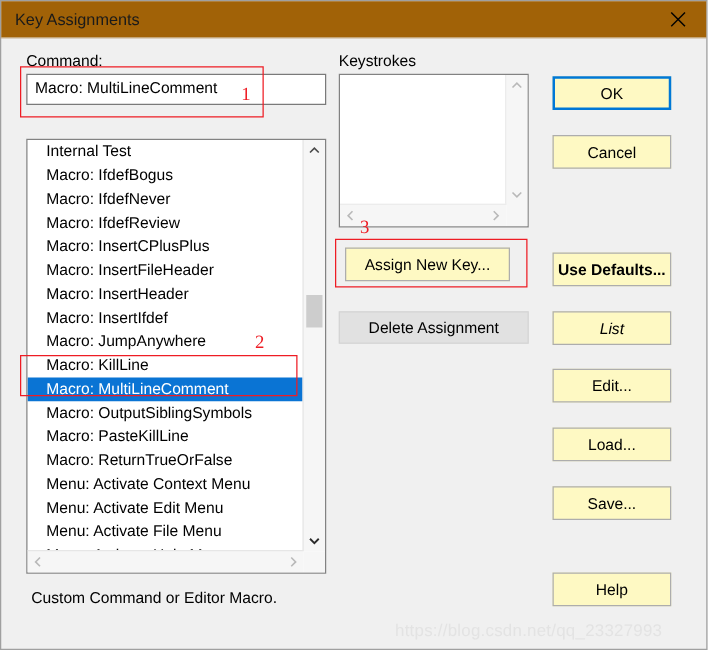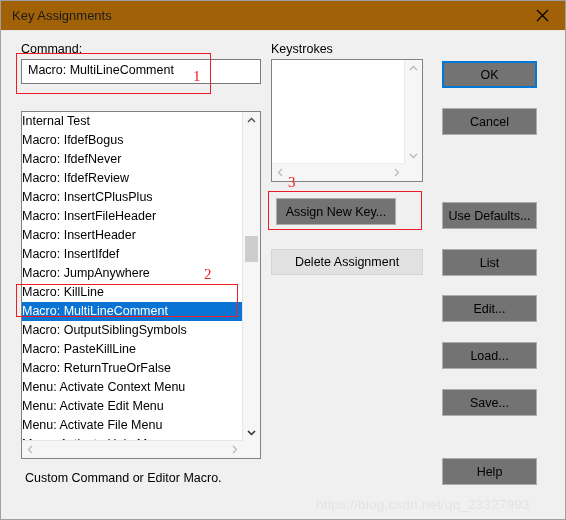"OK" .btn { background: #737373 -> #fef9c3 }
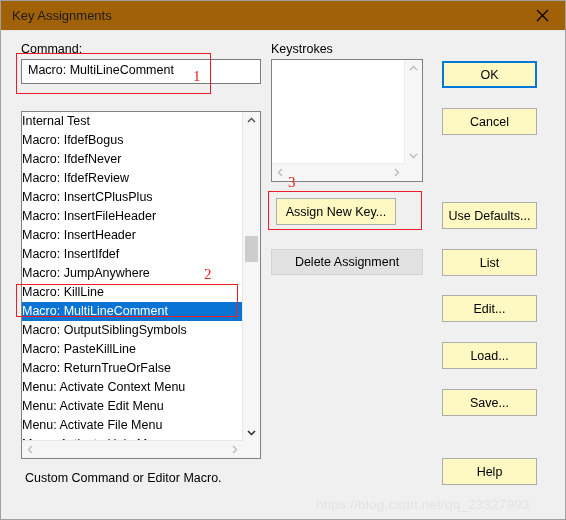"Internal Test" .list-item { padding-left: 0 -> 15px }
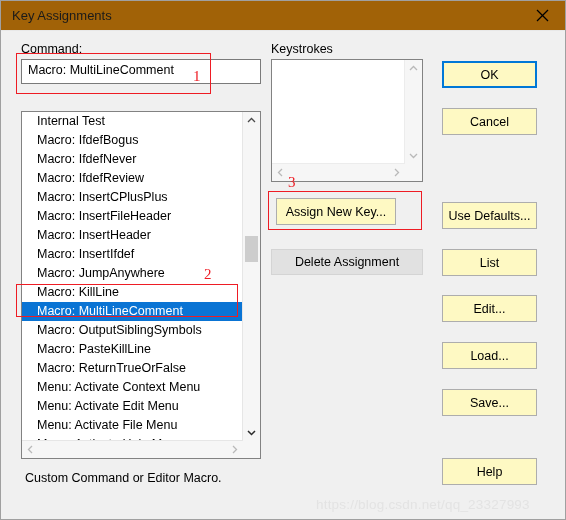"Assign New Key..." #btn-assign { width: 120px -> 132px }
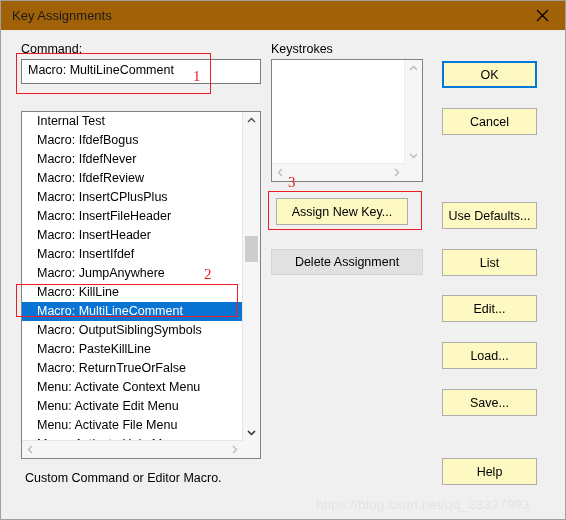"Use Defaults..." #btn-defaults { font-weight: none -> bold }
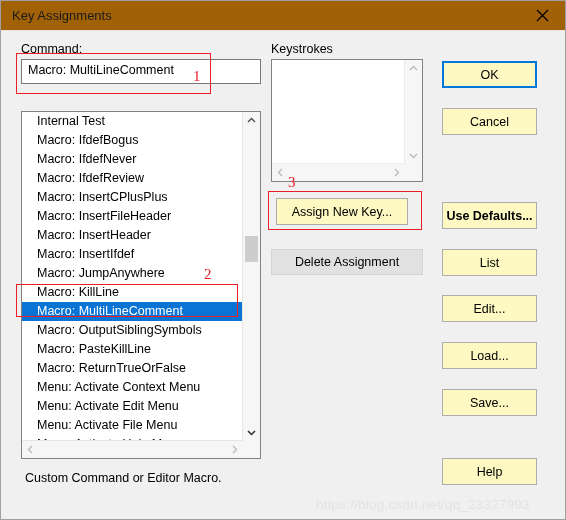"List" #btn-list { font-style: none -> italic }
